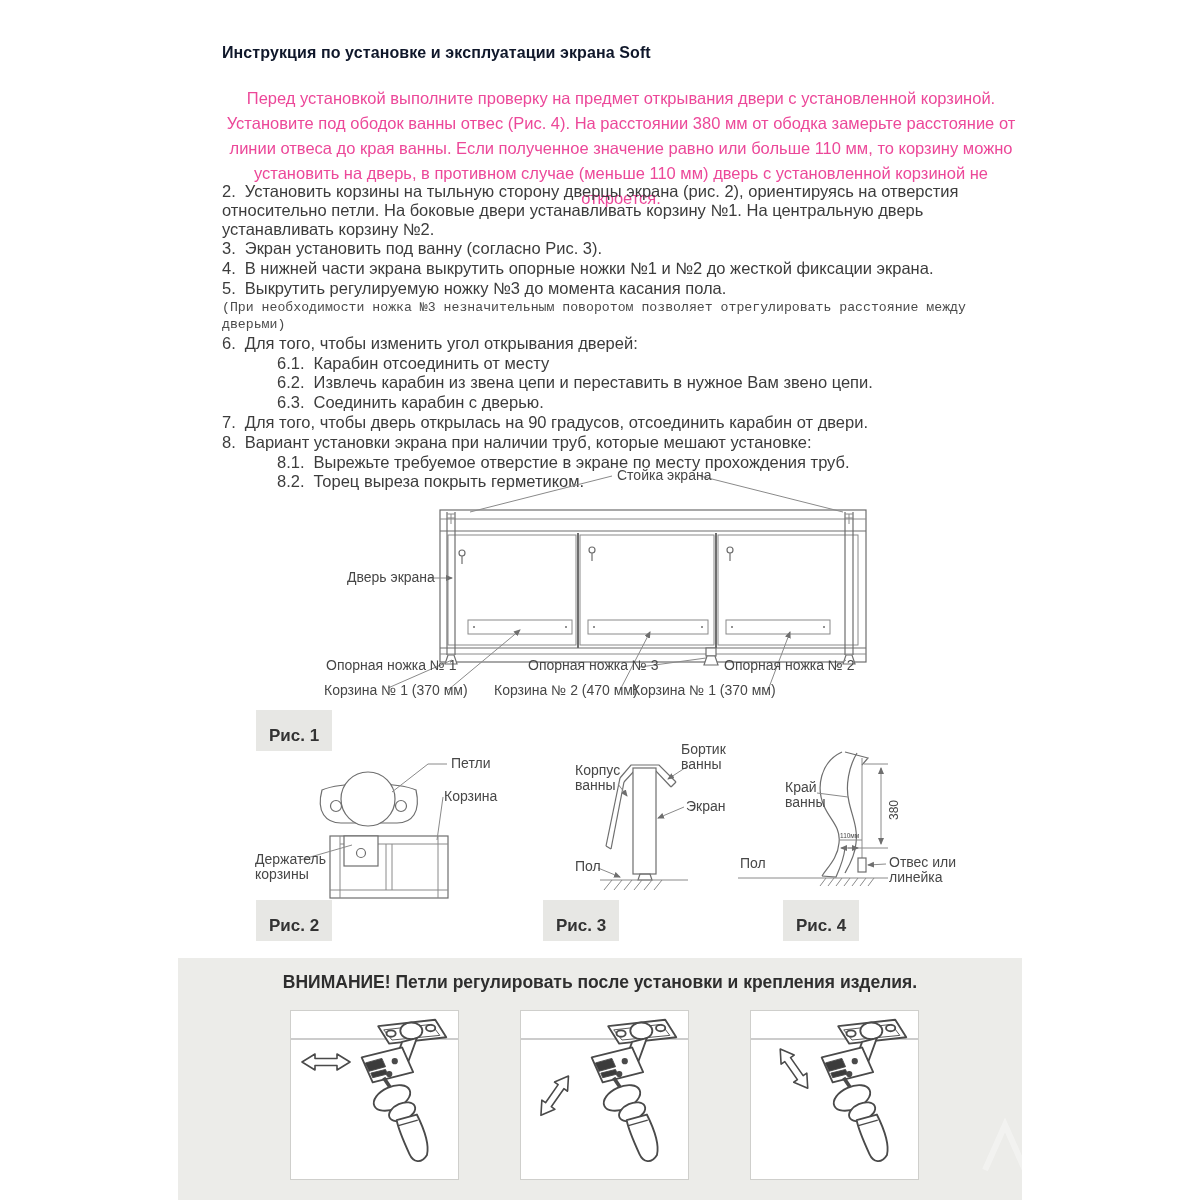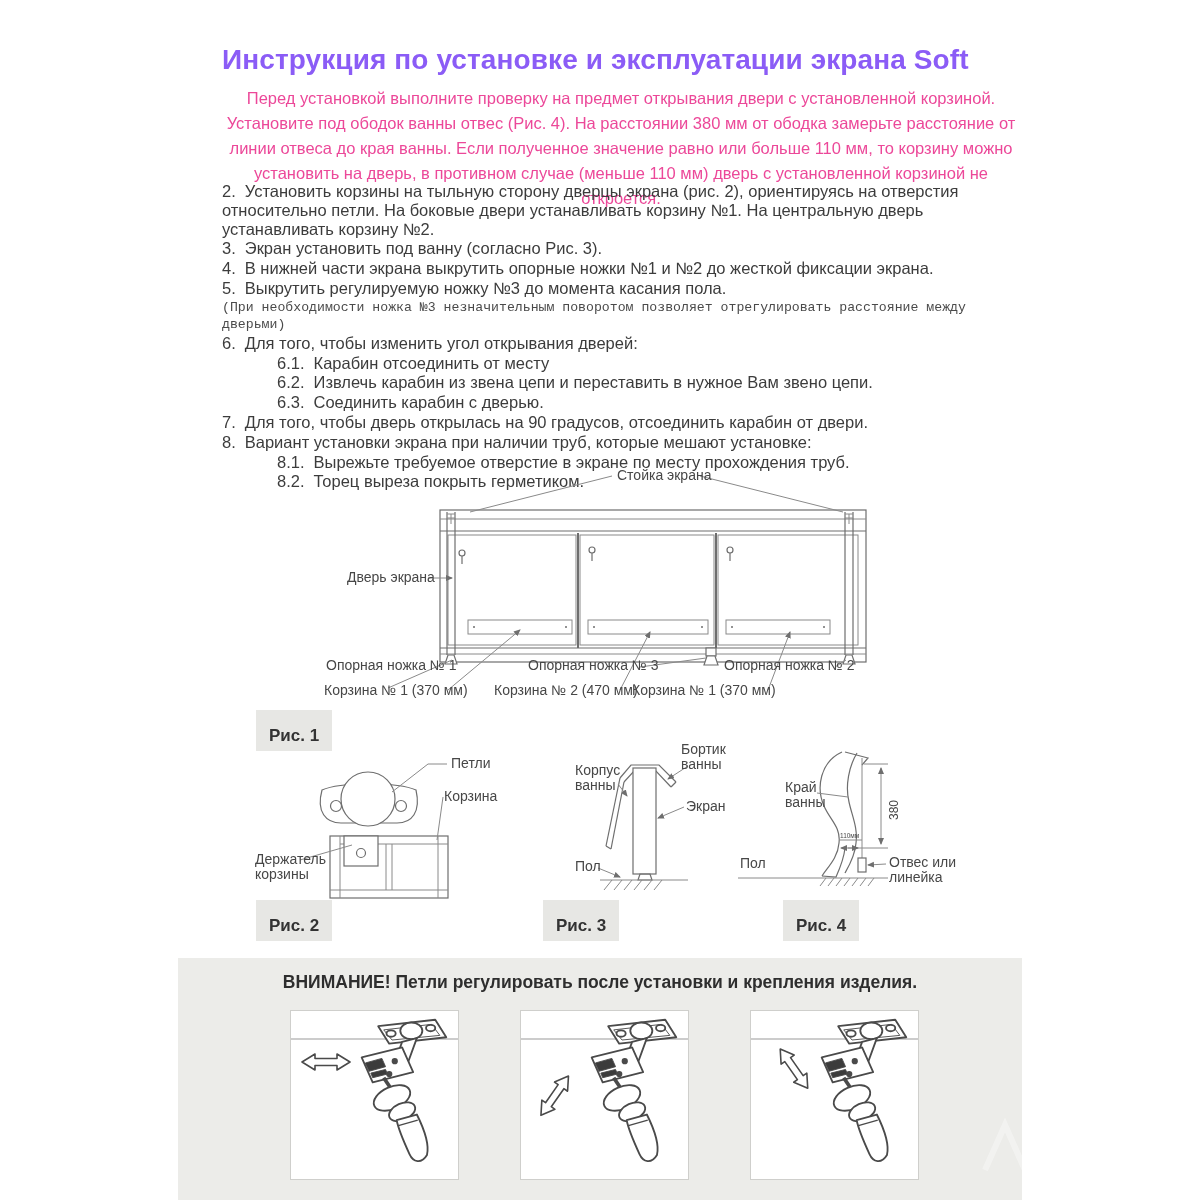"Инструкция по установке и эксплуатации" .title { color: #8b5cf6 -> #0f172a; font-size: 28px -> 16px }
